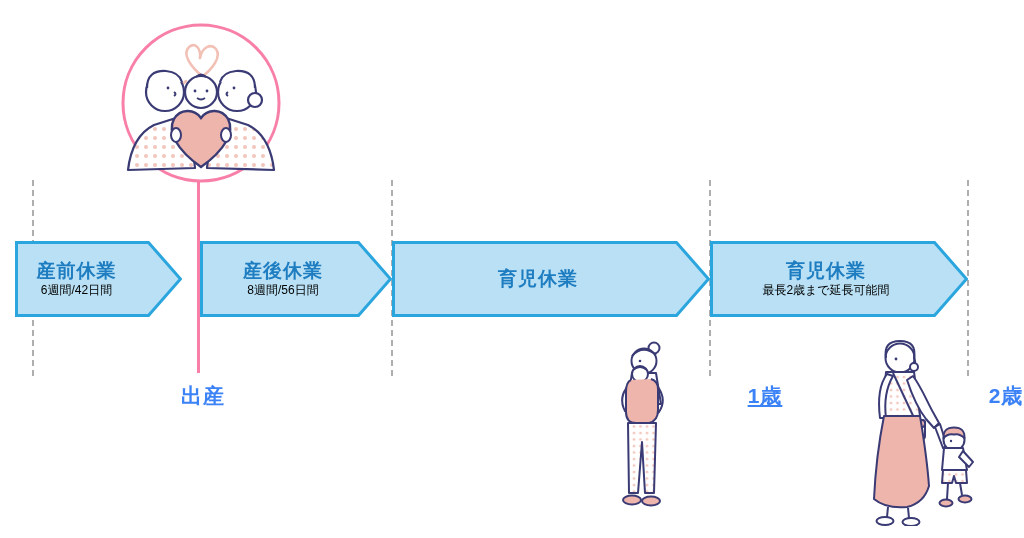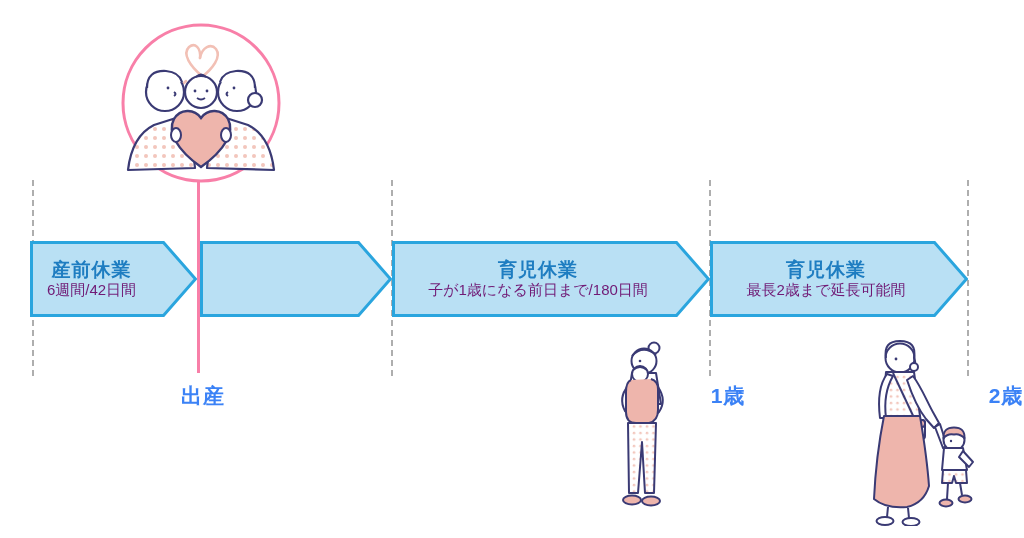"産前休業" div.stage { left: 30px -> 15px }
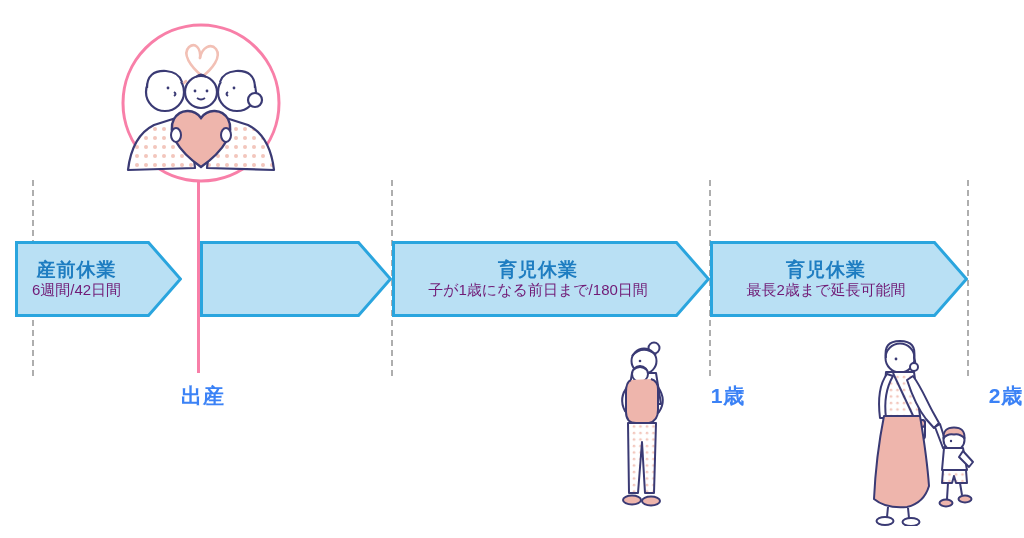"産後休業" div.stage-text { html: none -> <div> <div>産後休業</div> <div>8週間/56日間</div> </div> }
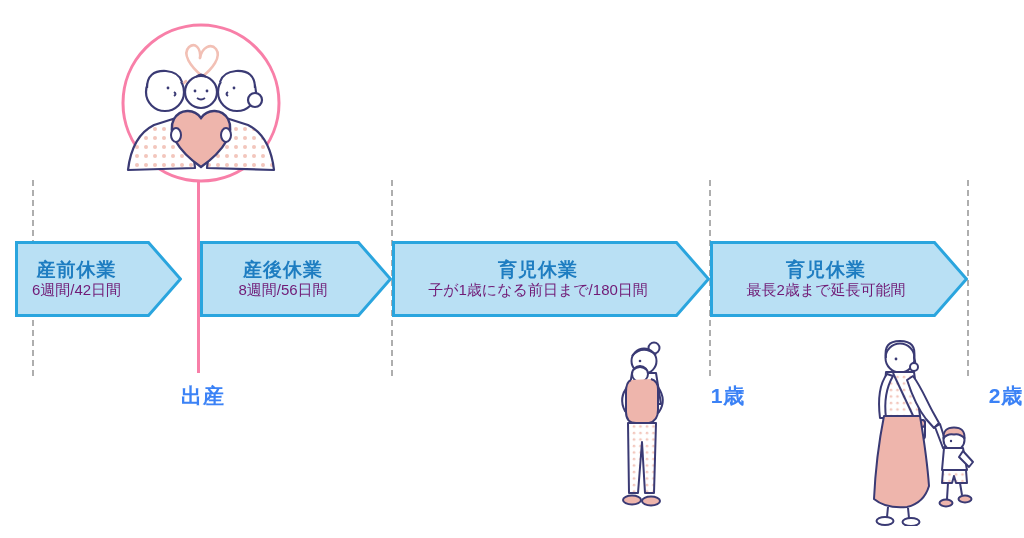"6週間/42日間" .stage-sub { color: #701a75 -> #000000; font-size: 15px -> 12px }
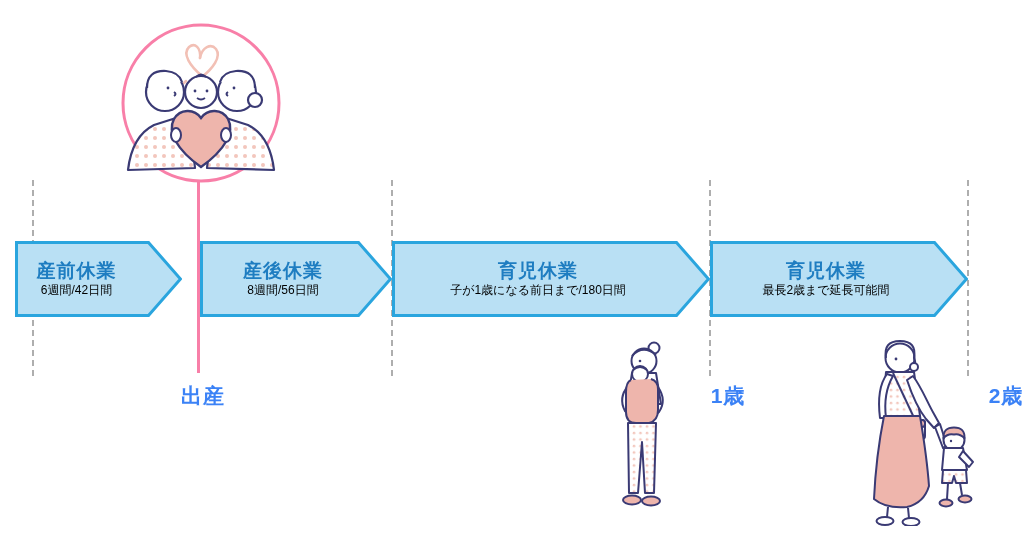"子が1歳になる前日まで/180日間" div.stage-sub { html: <div>子が1歳になる前日まで/180日間</div> -> none }
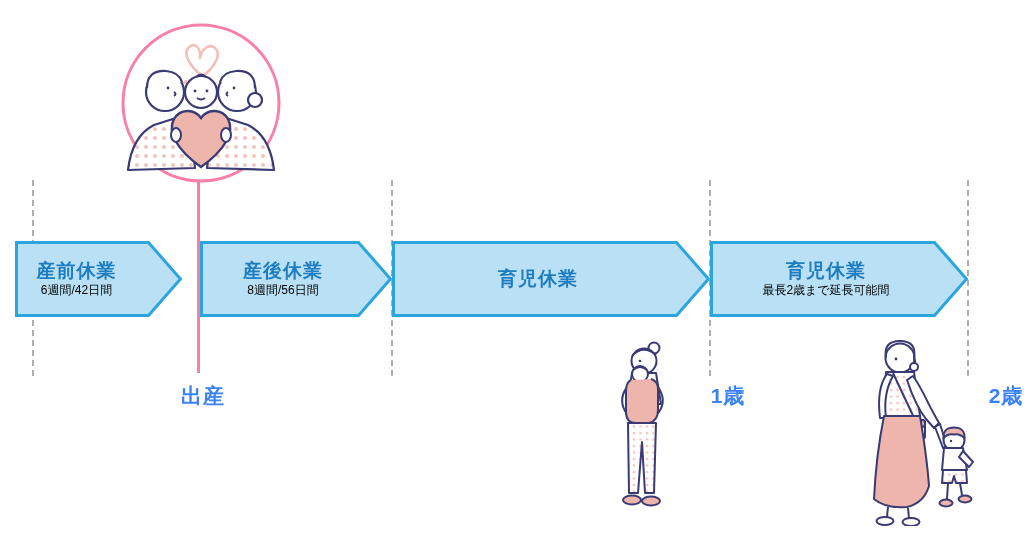"1歳" .m-one { left: 693px -> 730px; text-decoration: none -> underline }
